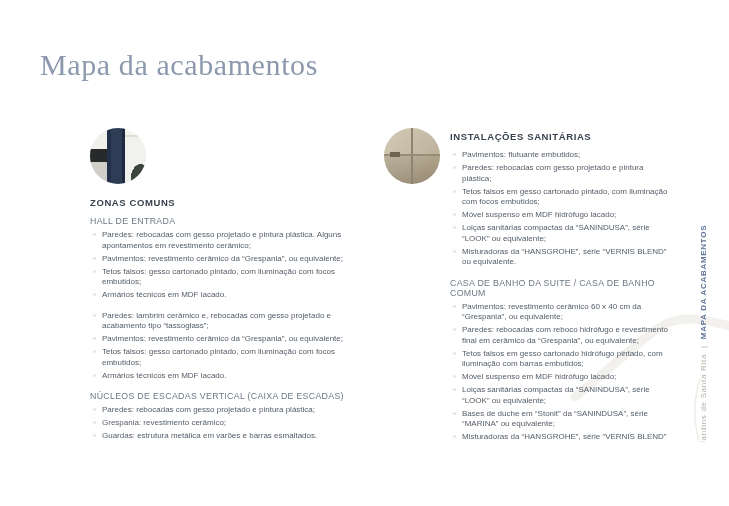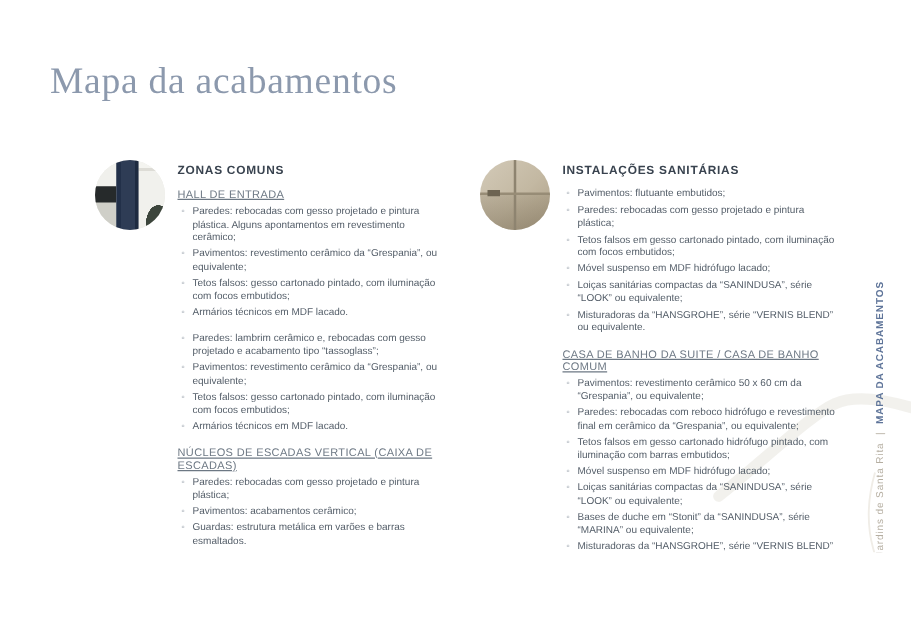"ZONAS COMUNS" .col-1 { flex-direction: none -> column; left: 76px -> 90px }
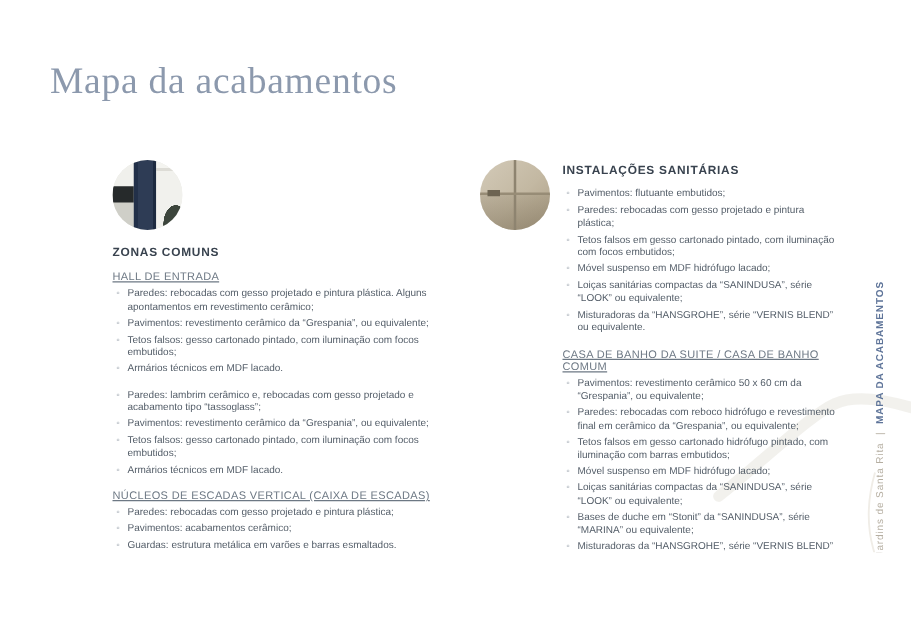"HALL DE ENTRADA" .subheading { text-decoration: underline -> none }
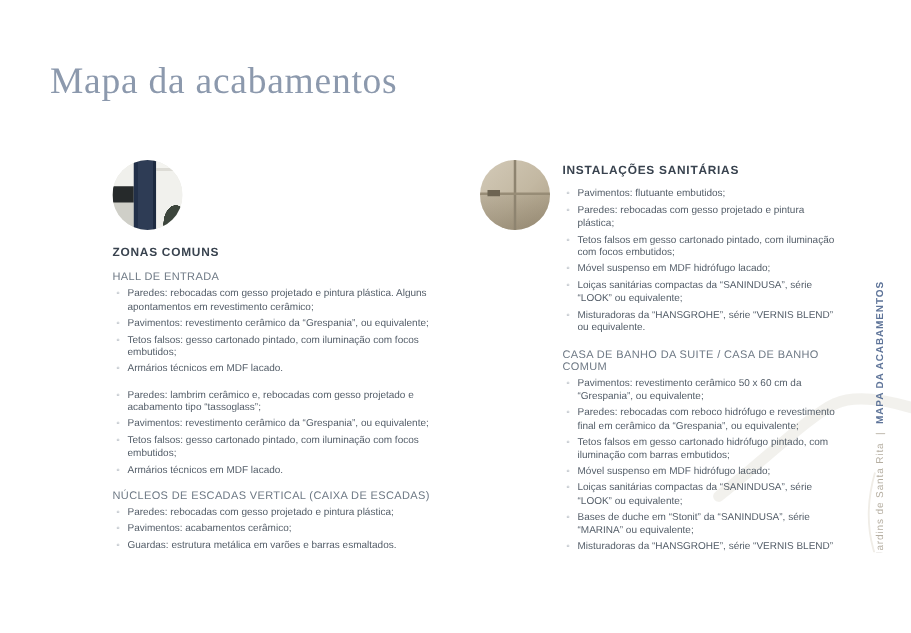"Pavimentos: revestimento cerâmico 50 x" span.item-text { text: 50 x 60 -> 60 x 40 }
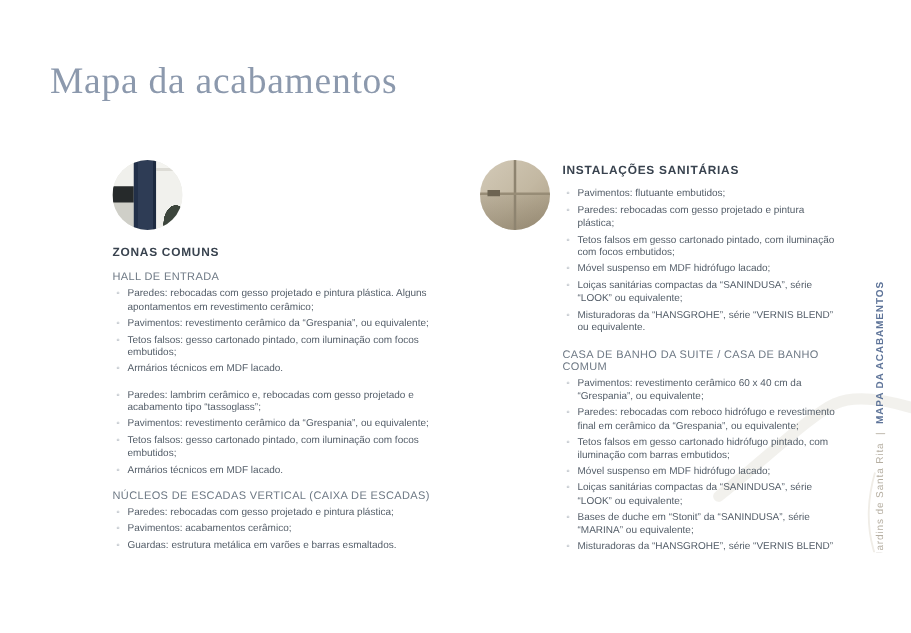"Pavimentos: acabamentos cerâmico;" span.item-text { text: Pavimentos: acabamentos -> Grespania: revestimento }
